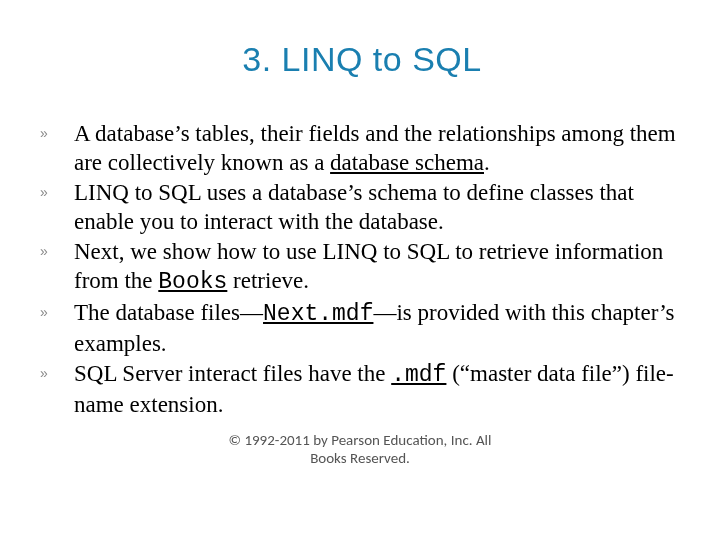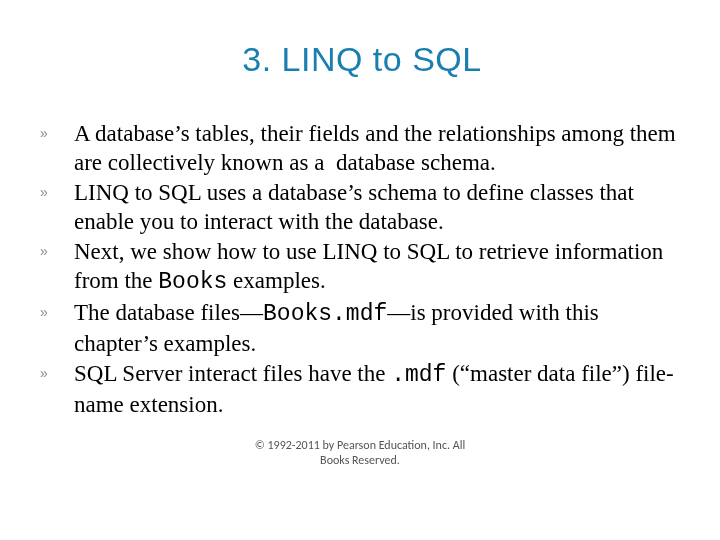"database schema" .underline { margin-left: 6px -> none; text-decoration: none -> underline }
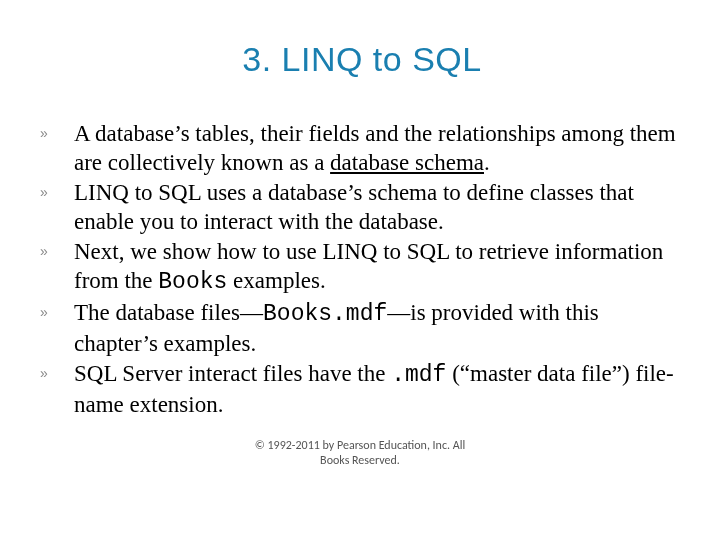"Books" .mono { text-decoration: none -> underline }
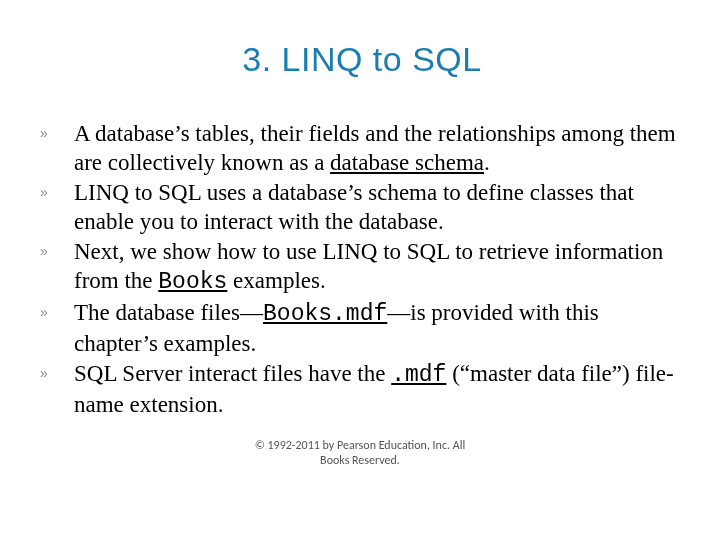"examples." span { text: examples -> retrieve }
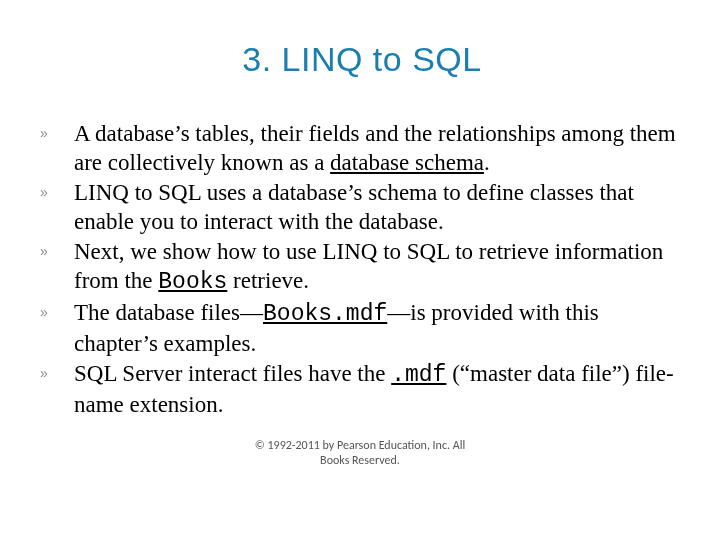"Books.mdf" span.mono { text: Books.mdf -> Next.mdf }
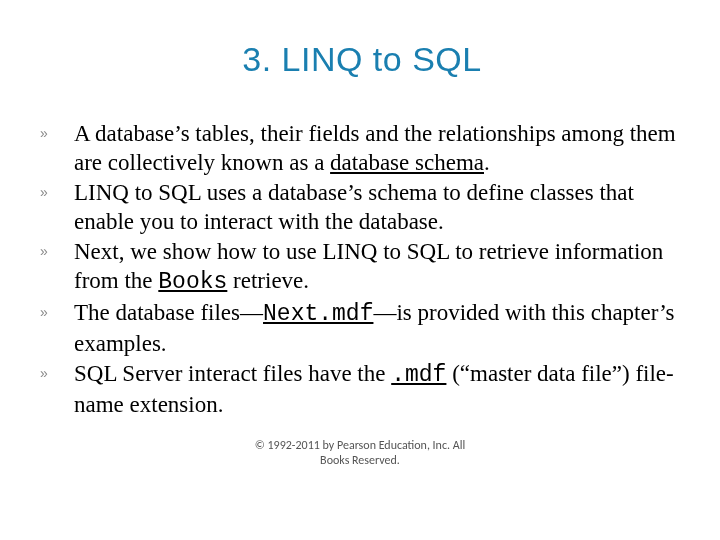"© 1992-2011 by Pearson Education," .footer { font-size: 12px -> 15px }
